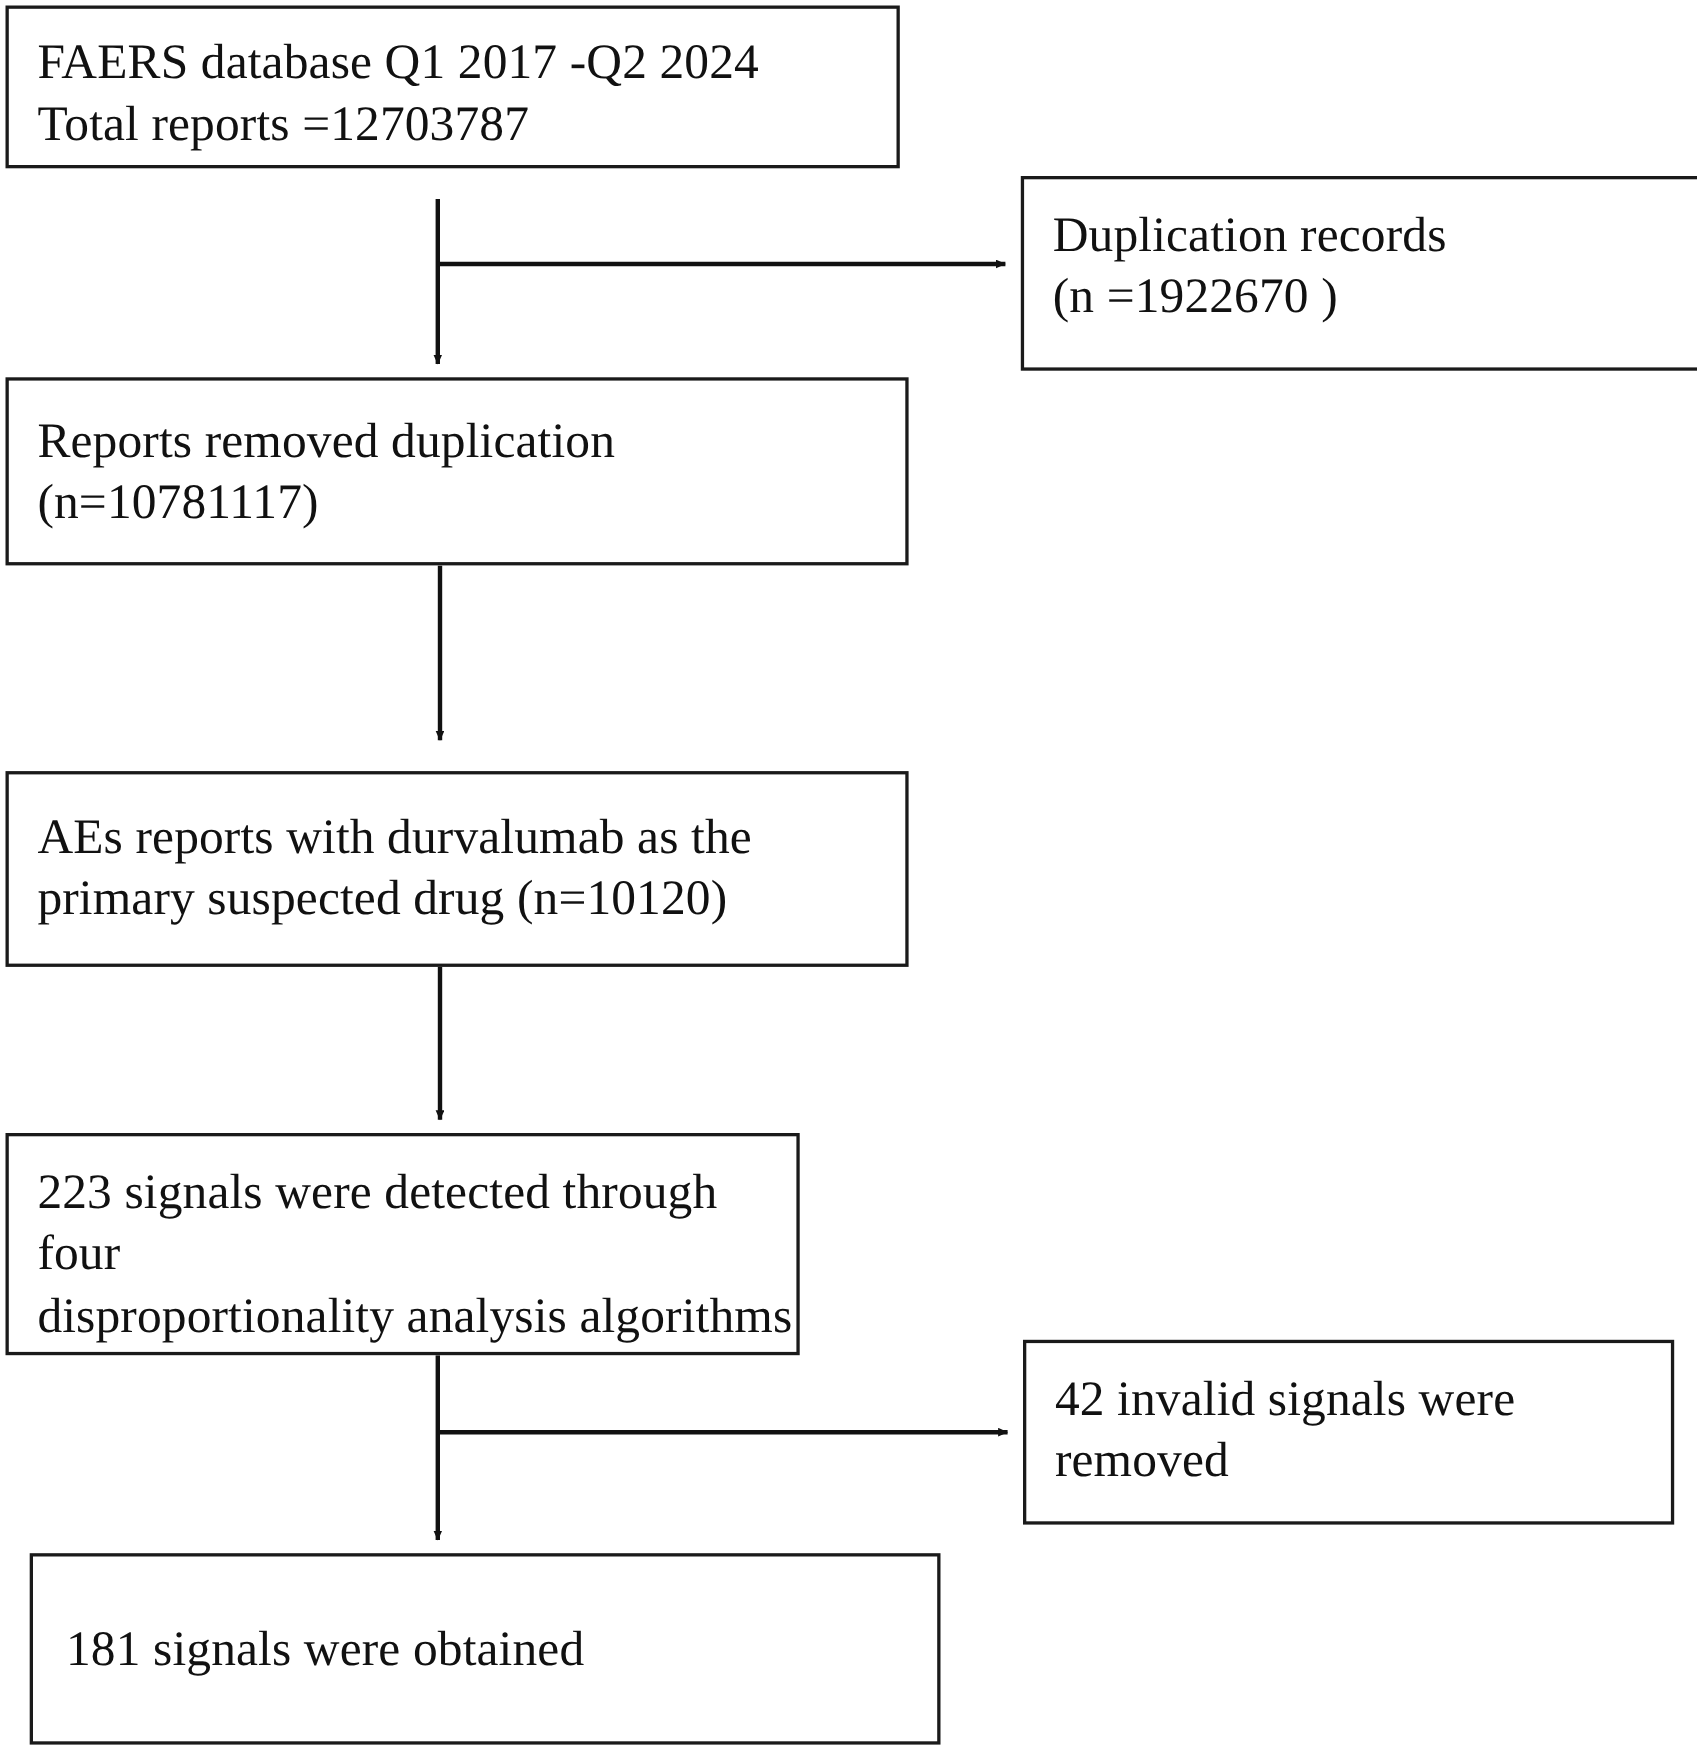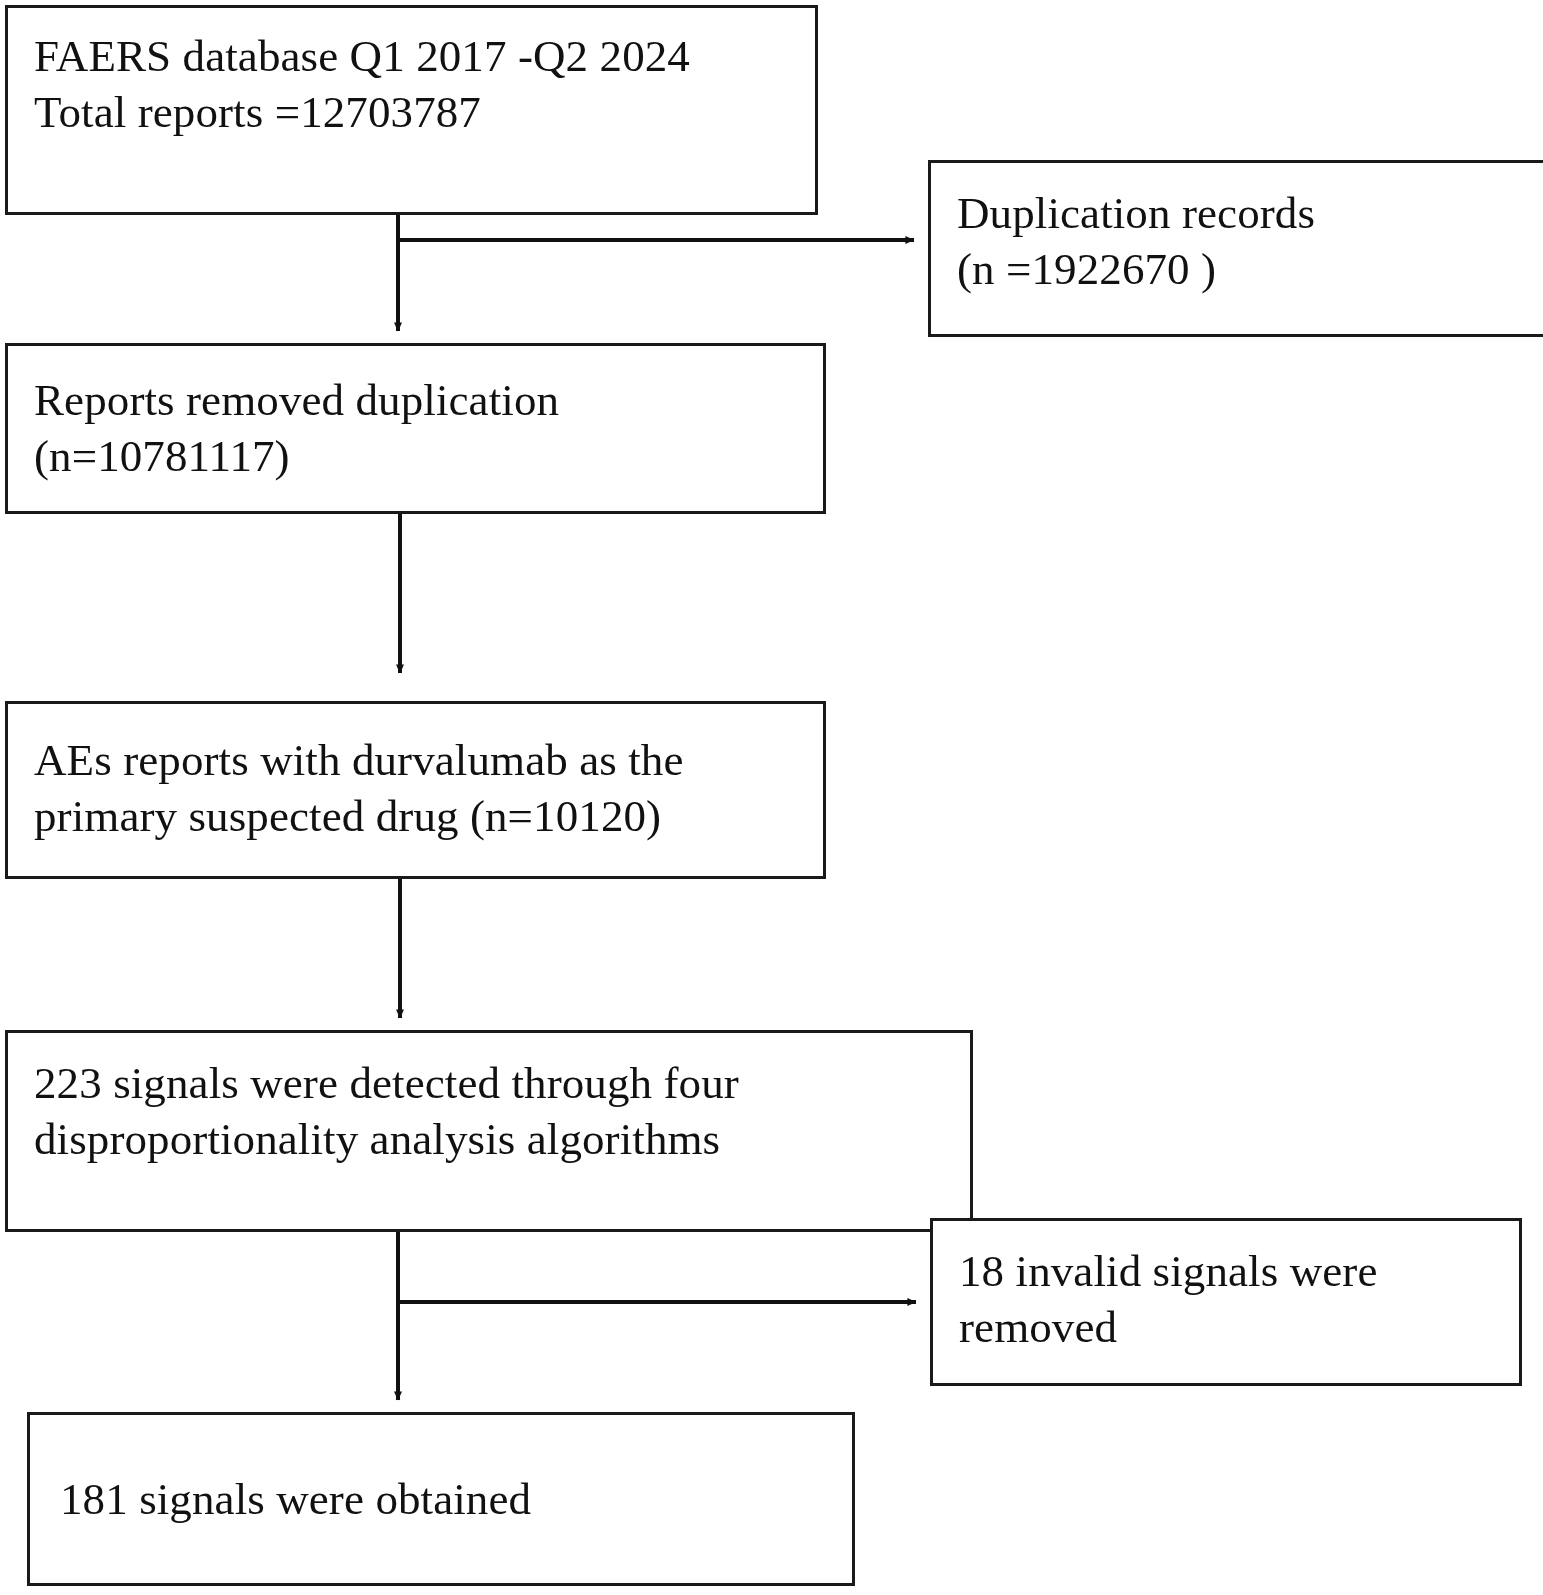"FAERS database Q1 2017 -Q2" #box-source { height: 210px -> 148px }
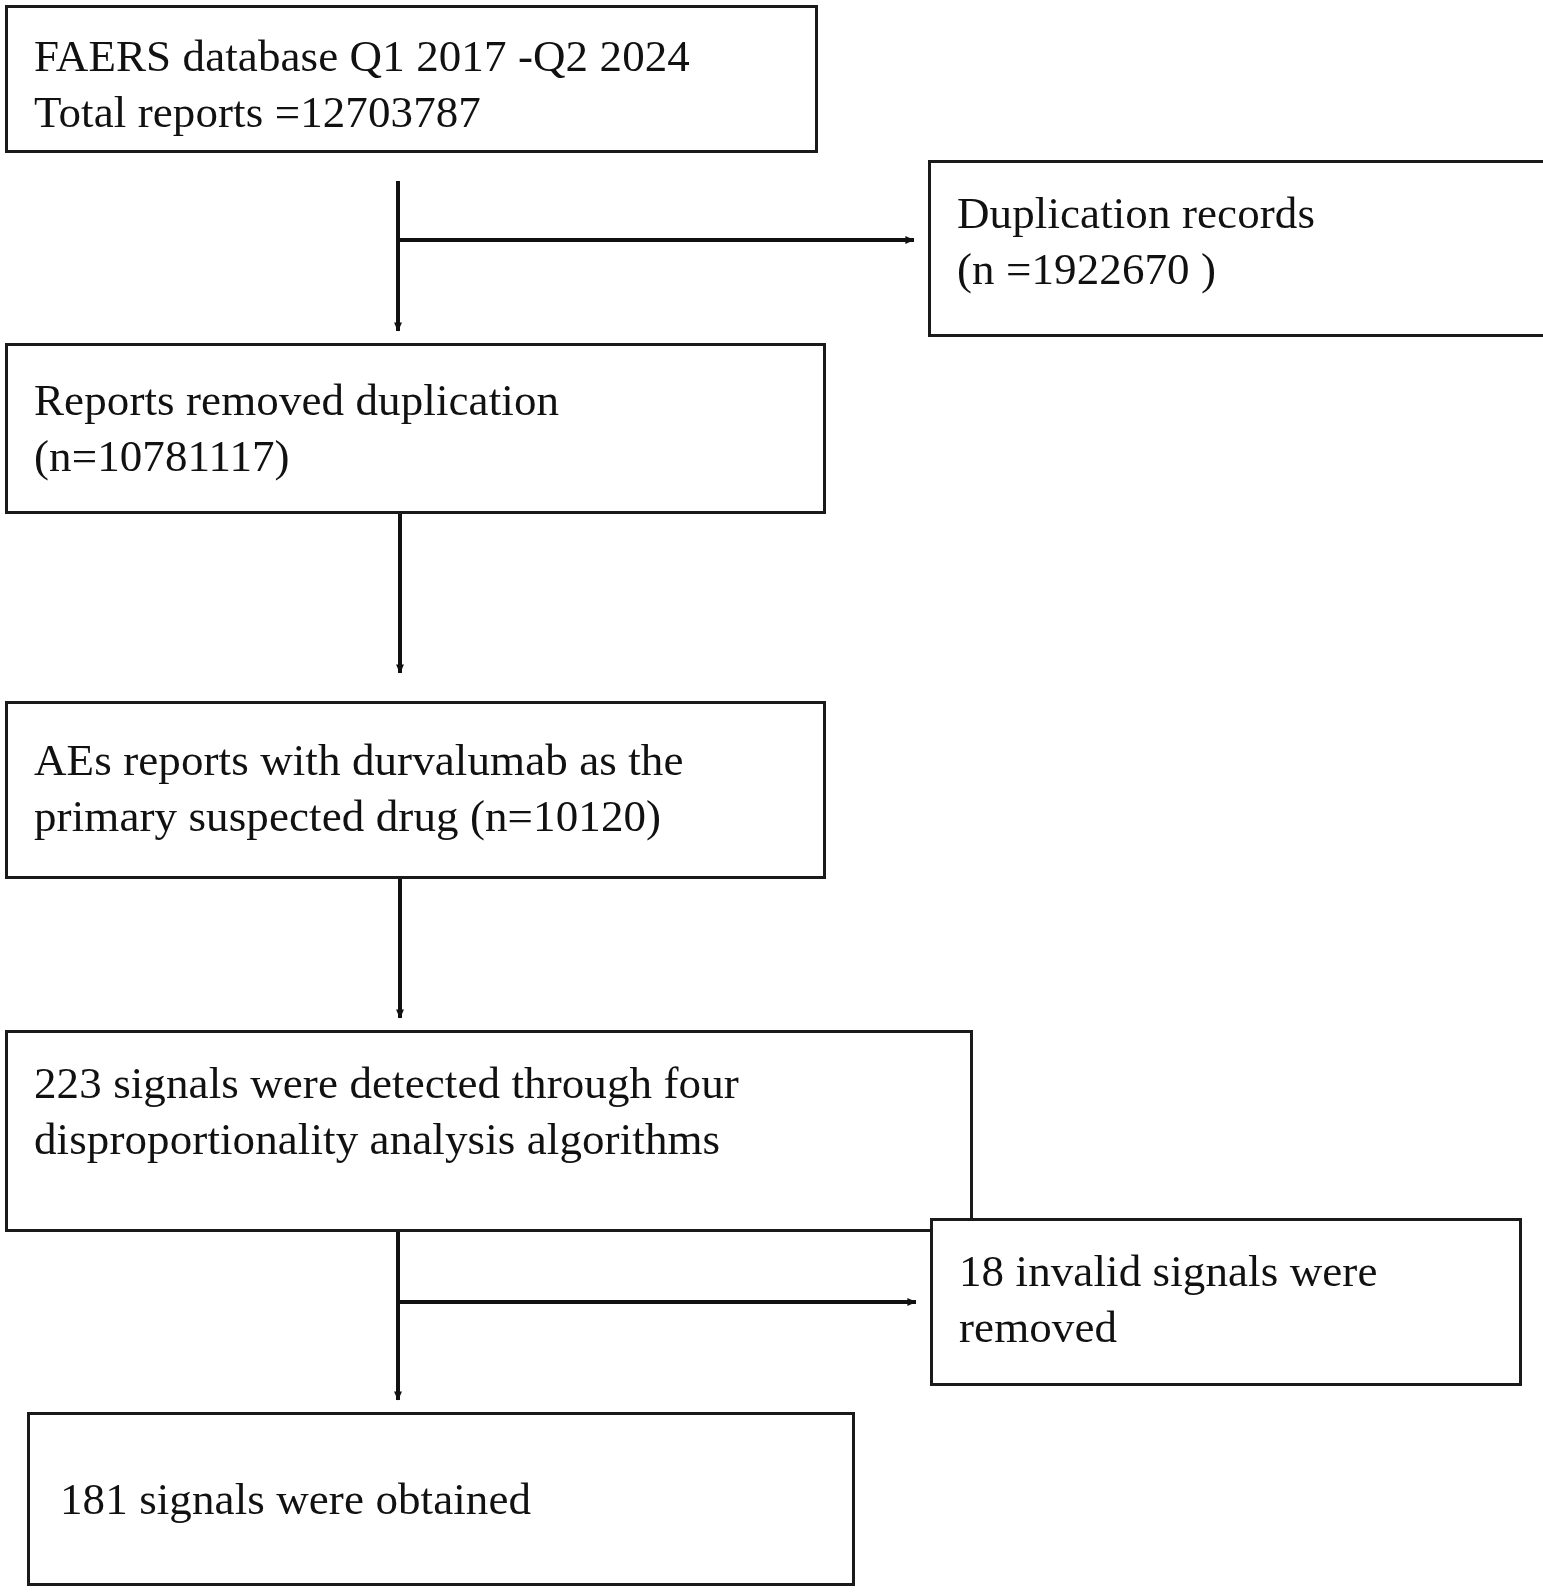"223 signals were detected through" #box-signals { width: 968px -> 722px }
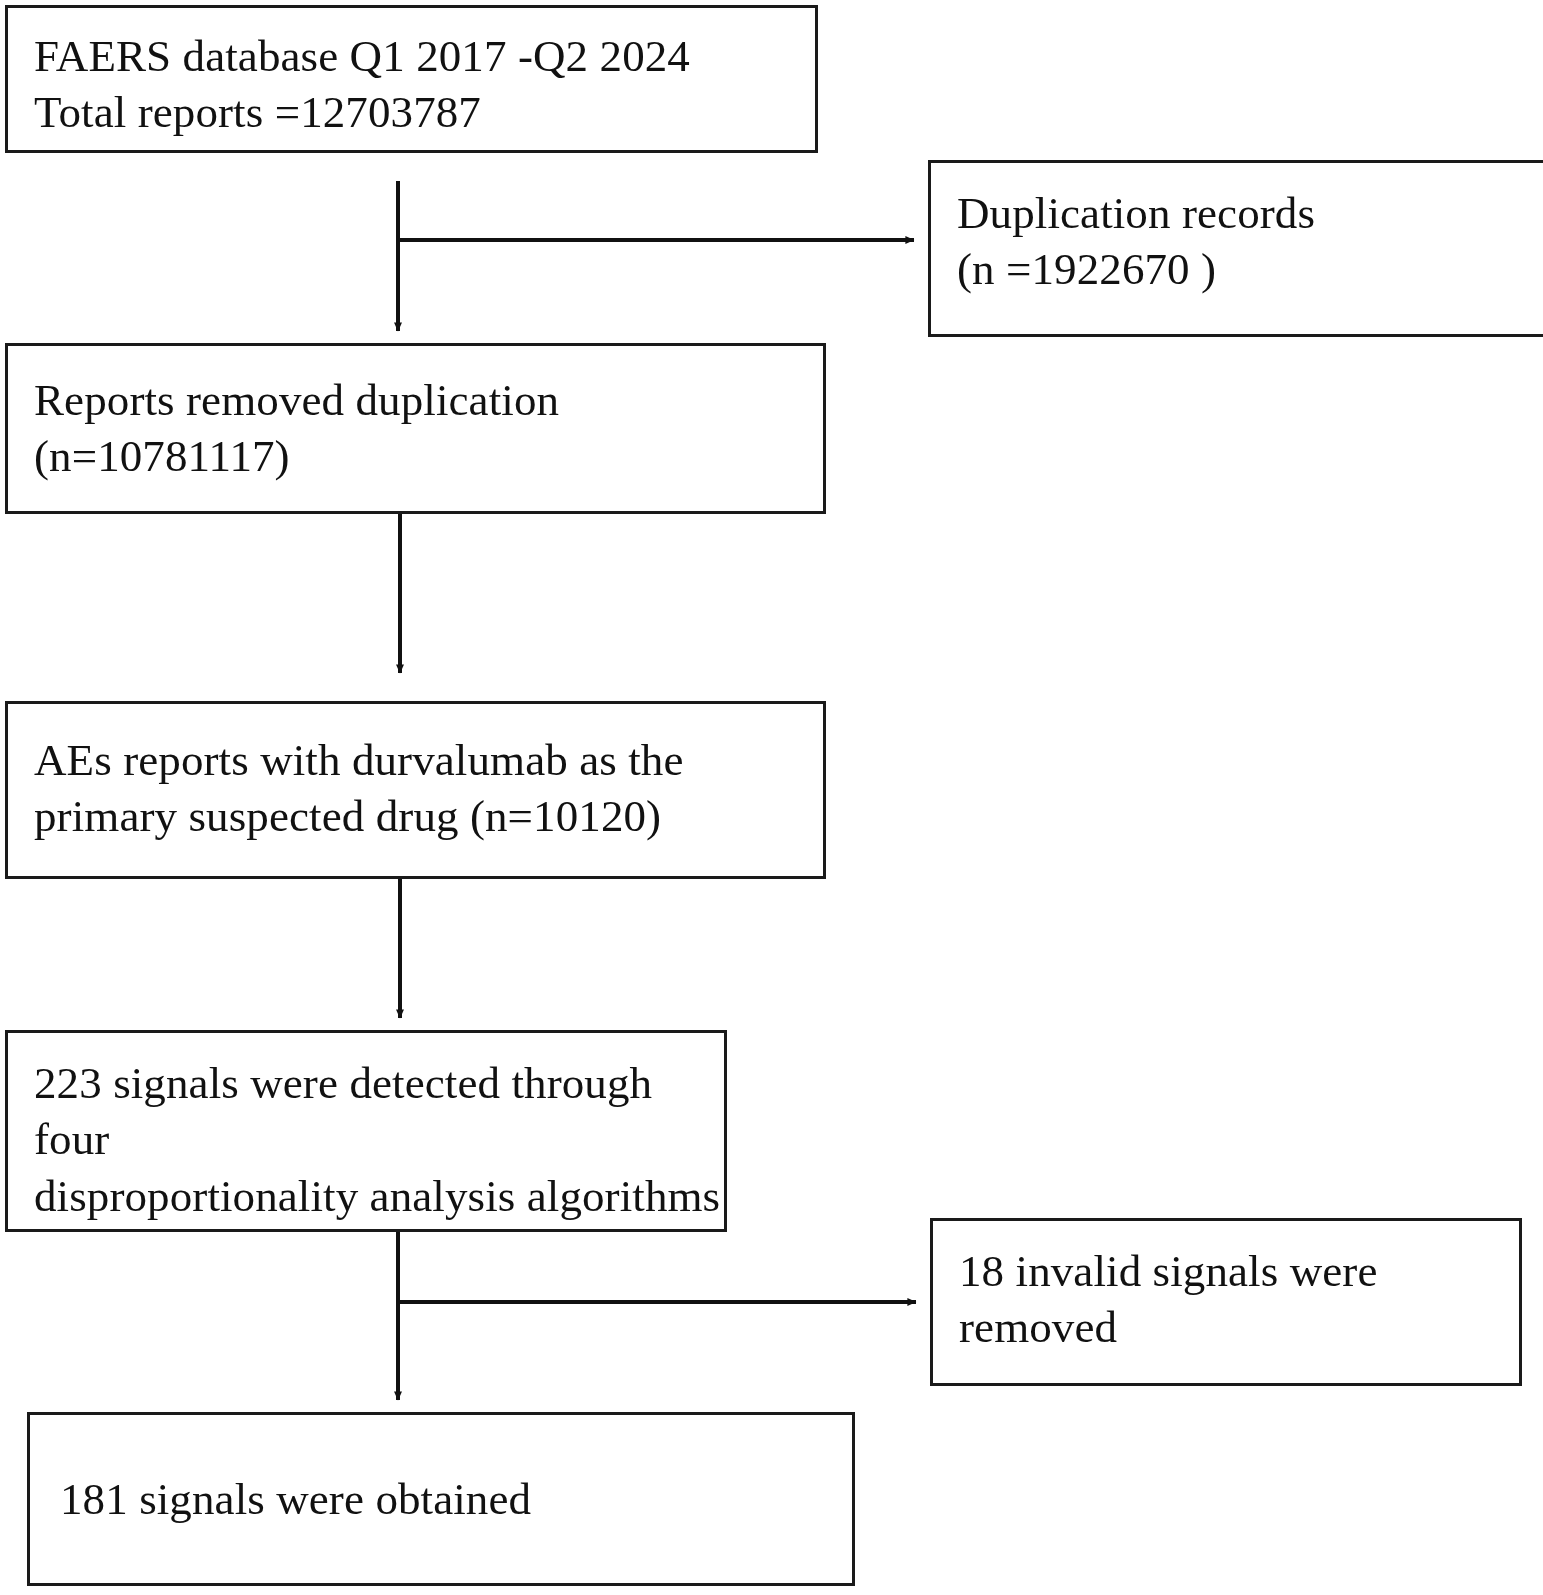"18 invalid signals were" div.box-text { text: 18 -> 42 }
